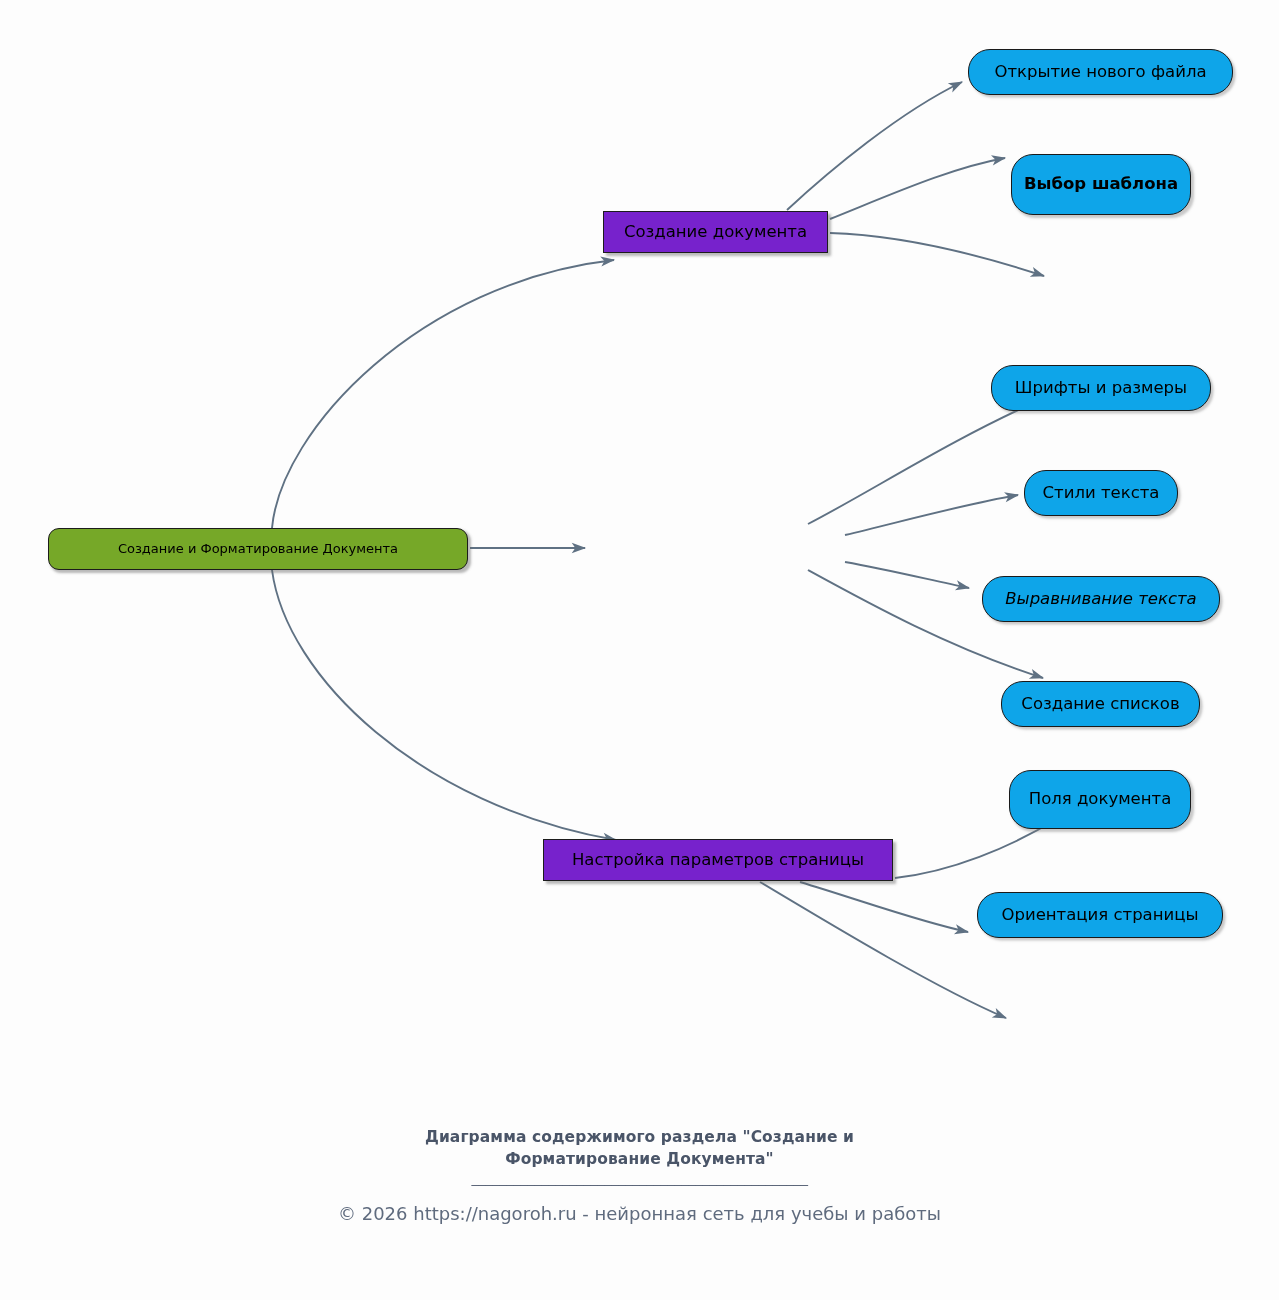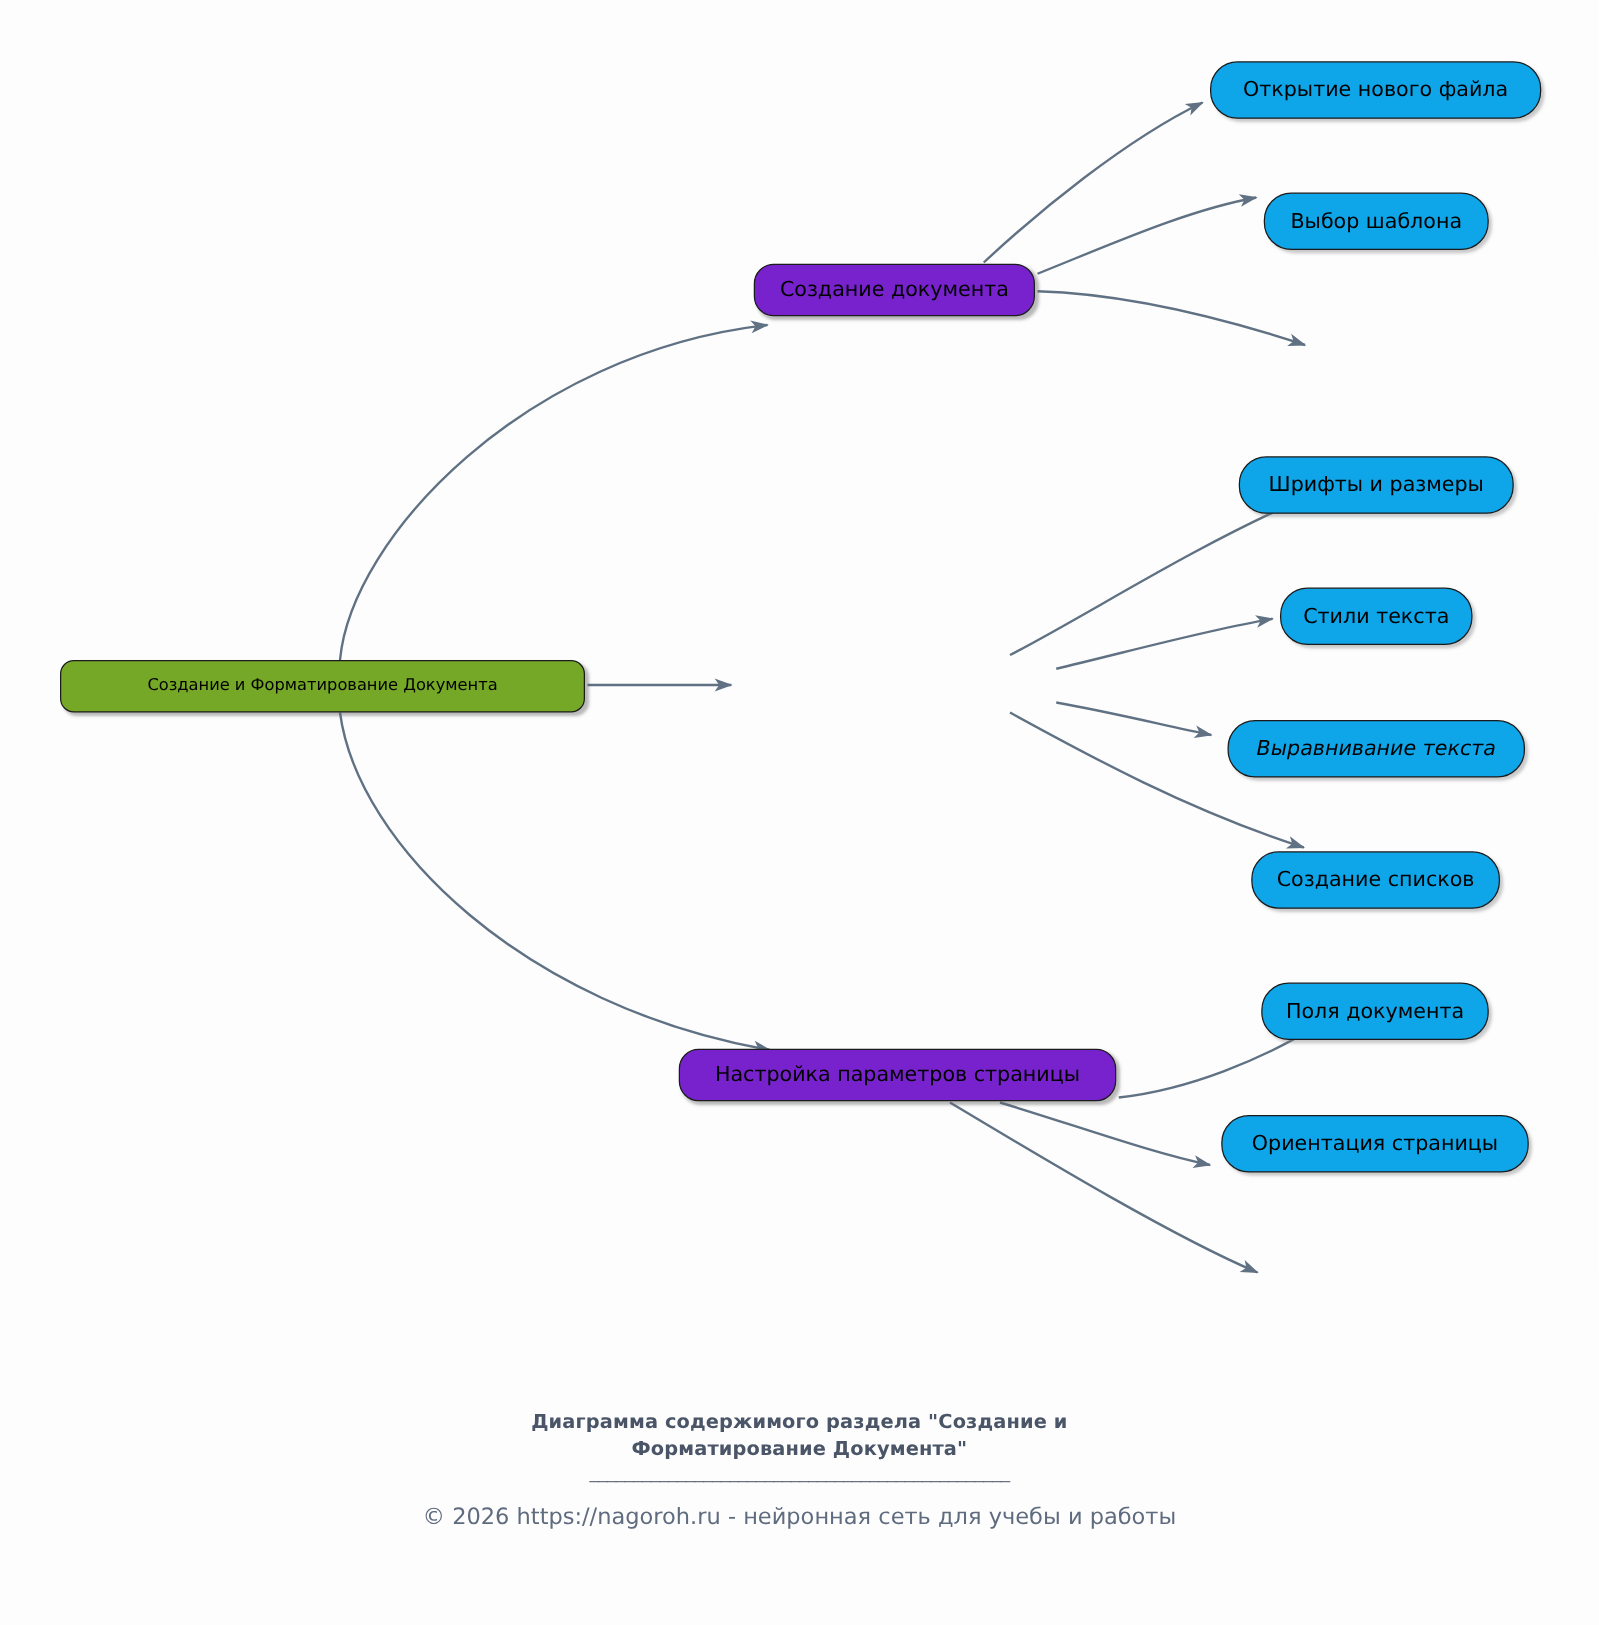"Выбор шаблона" div.node { font-weight: none -> bold; height: 46px -> 61px }
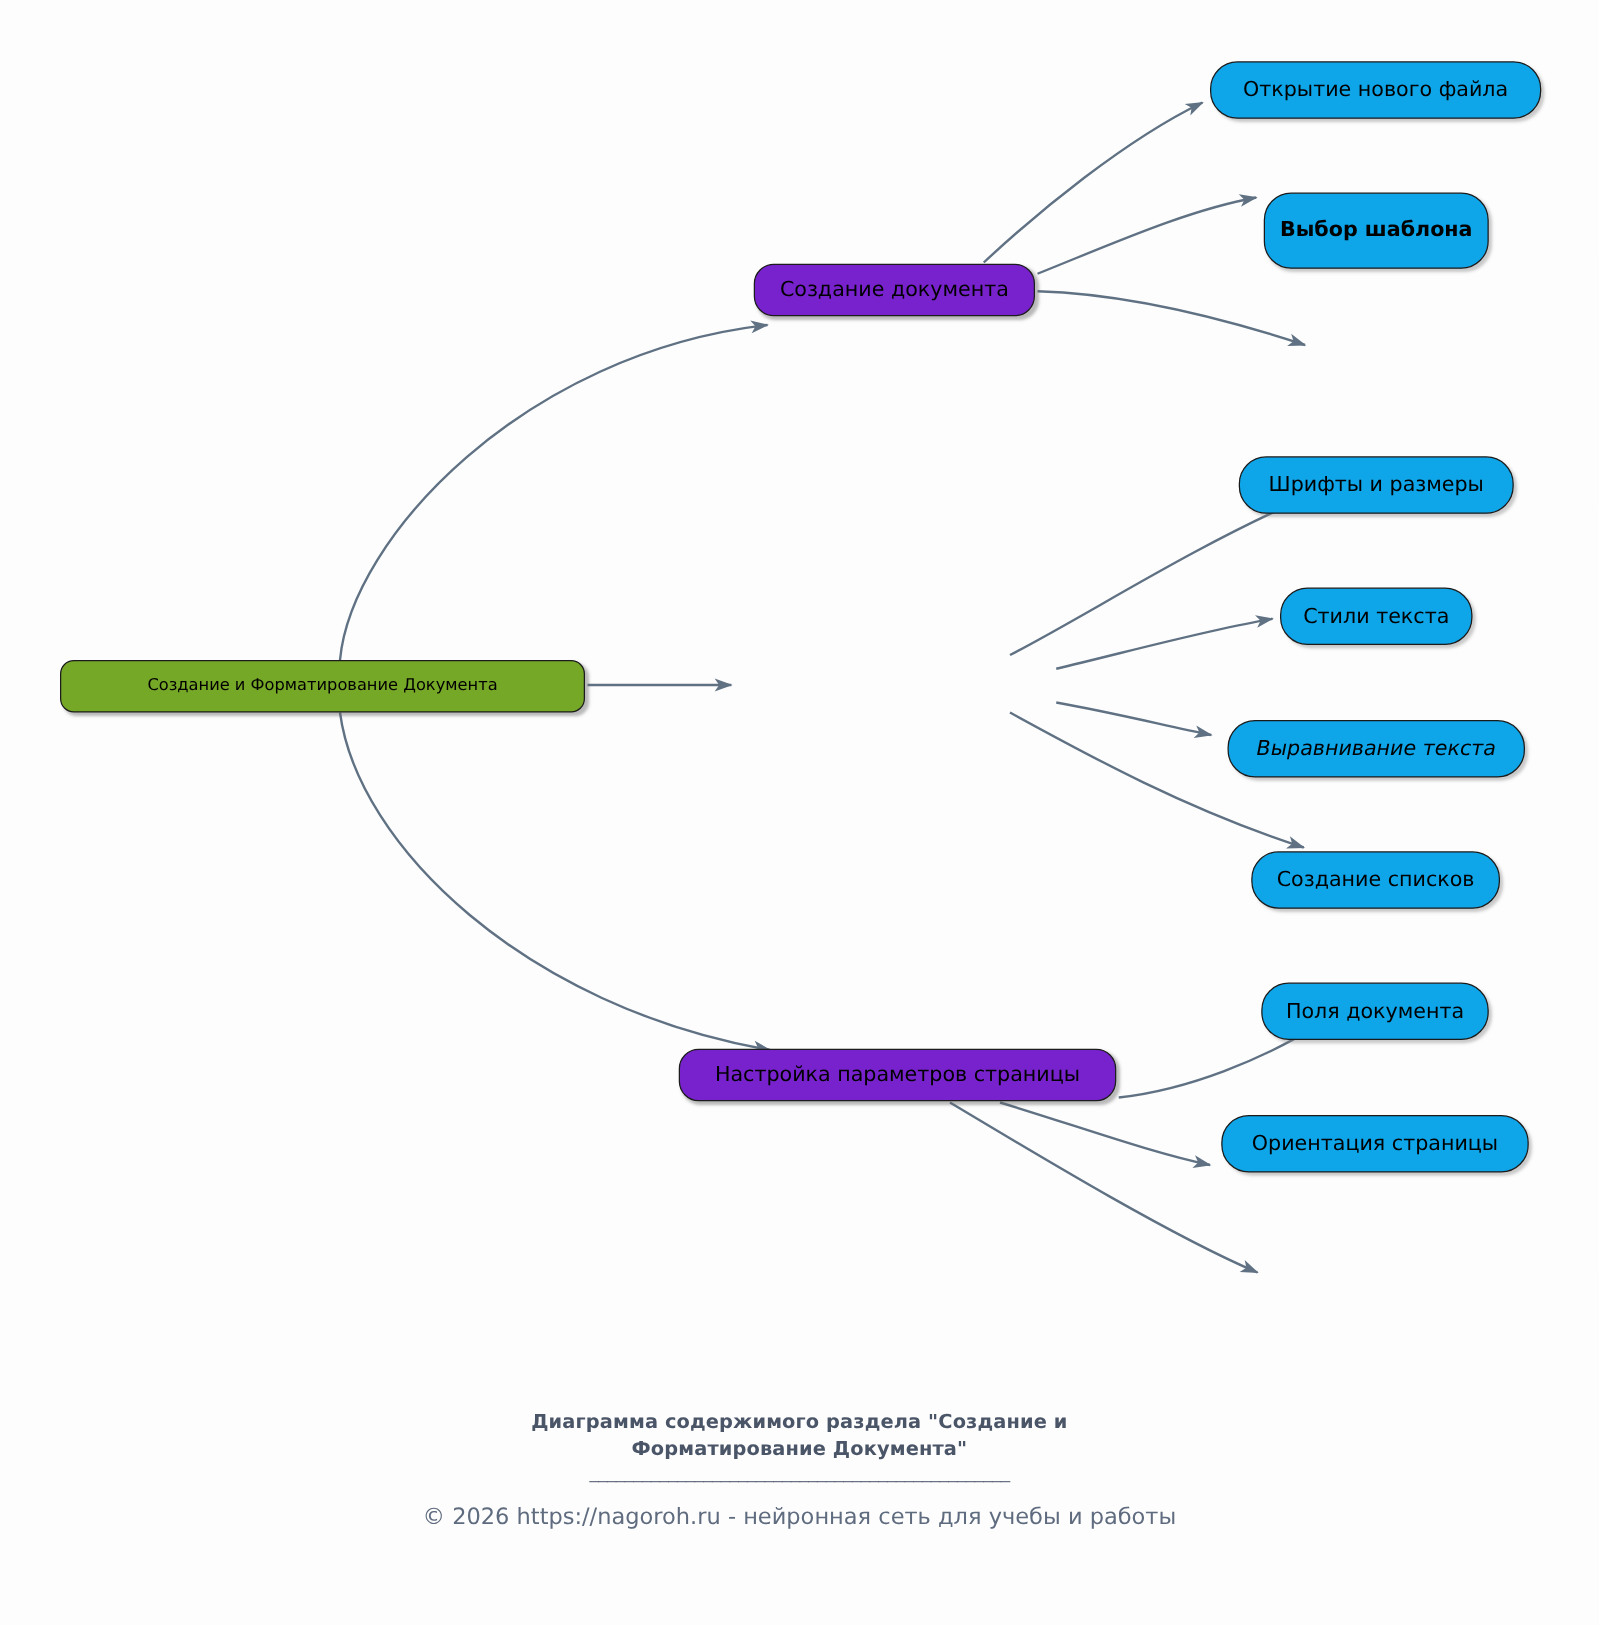"Создание документа" .node-branch { border-radius: 16px -> 0 }
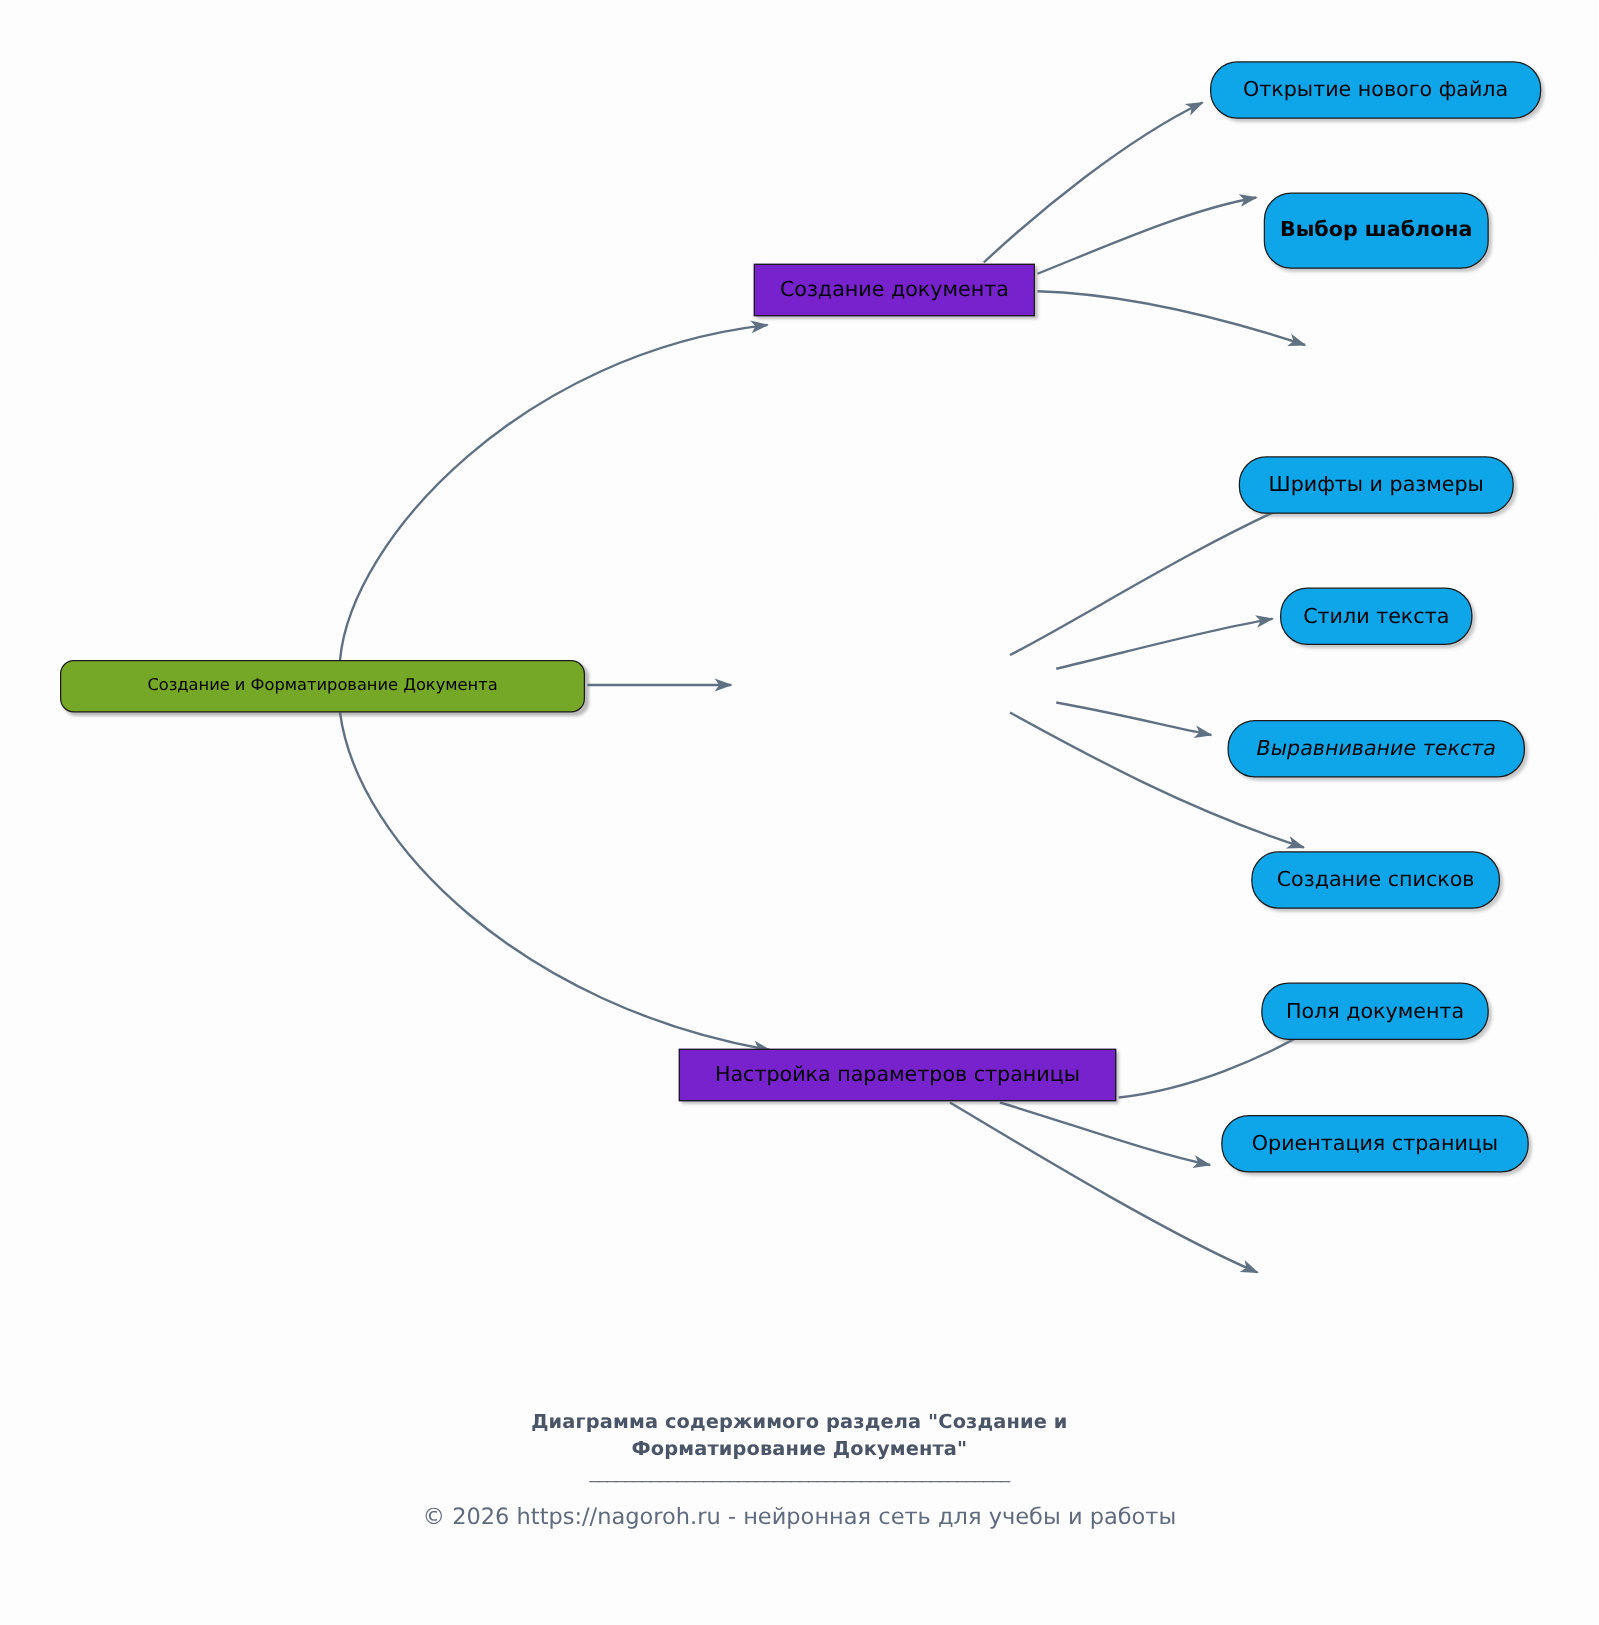"Поля документа" div.node { height: 46px -> 59px; top: 786px -> 770px }
